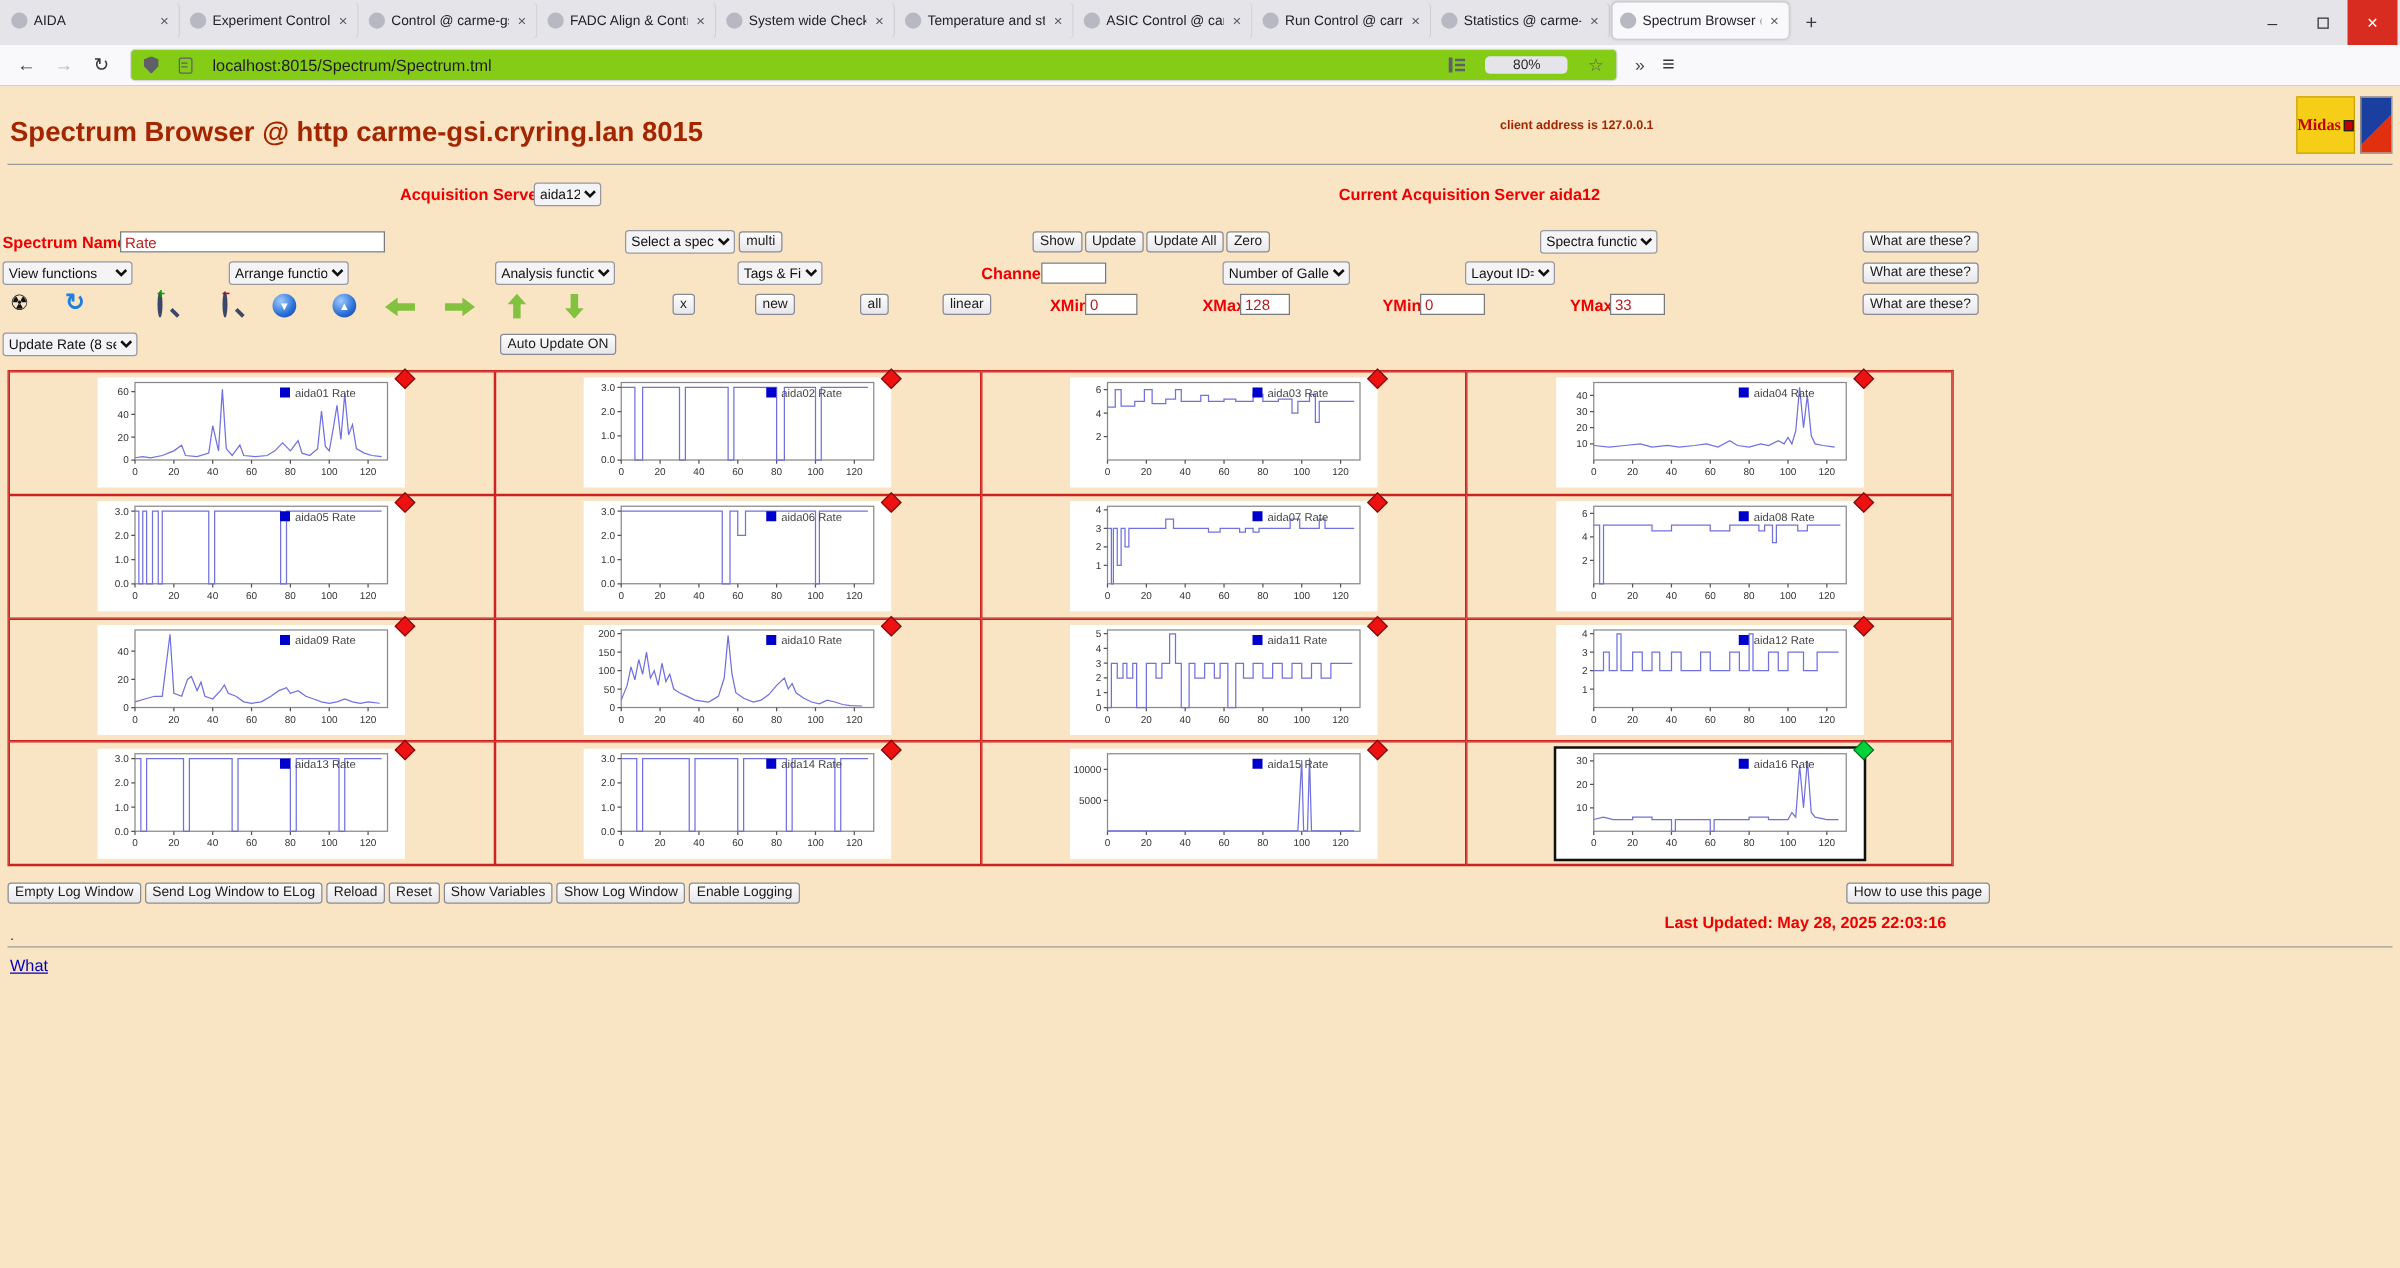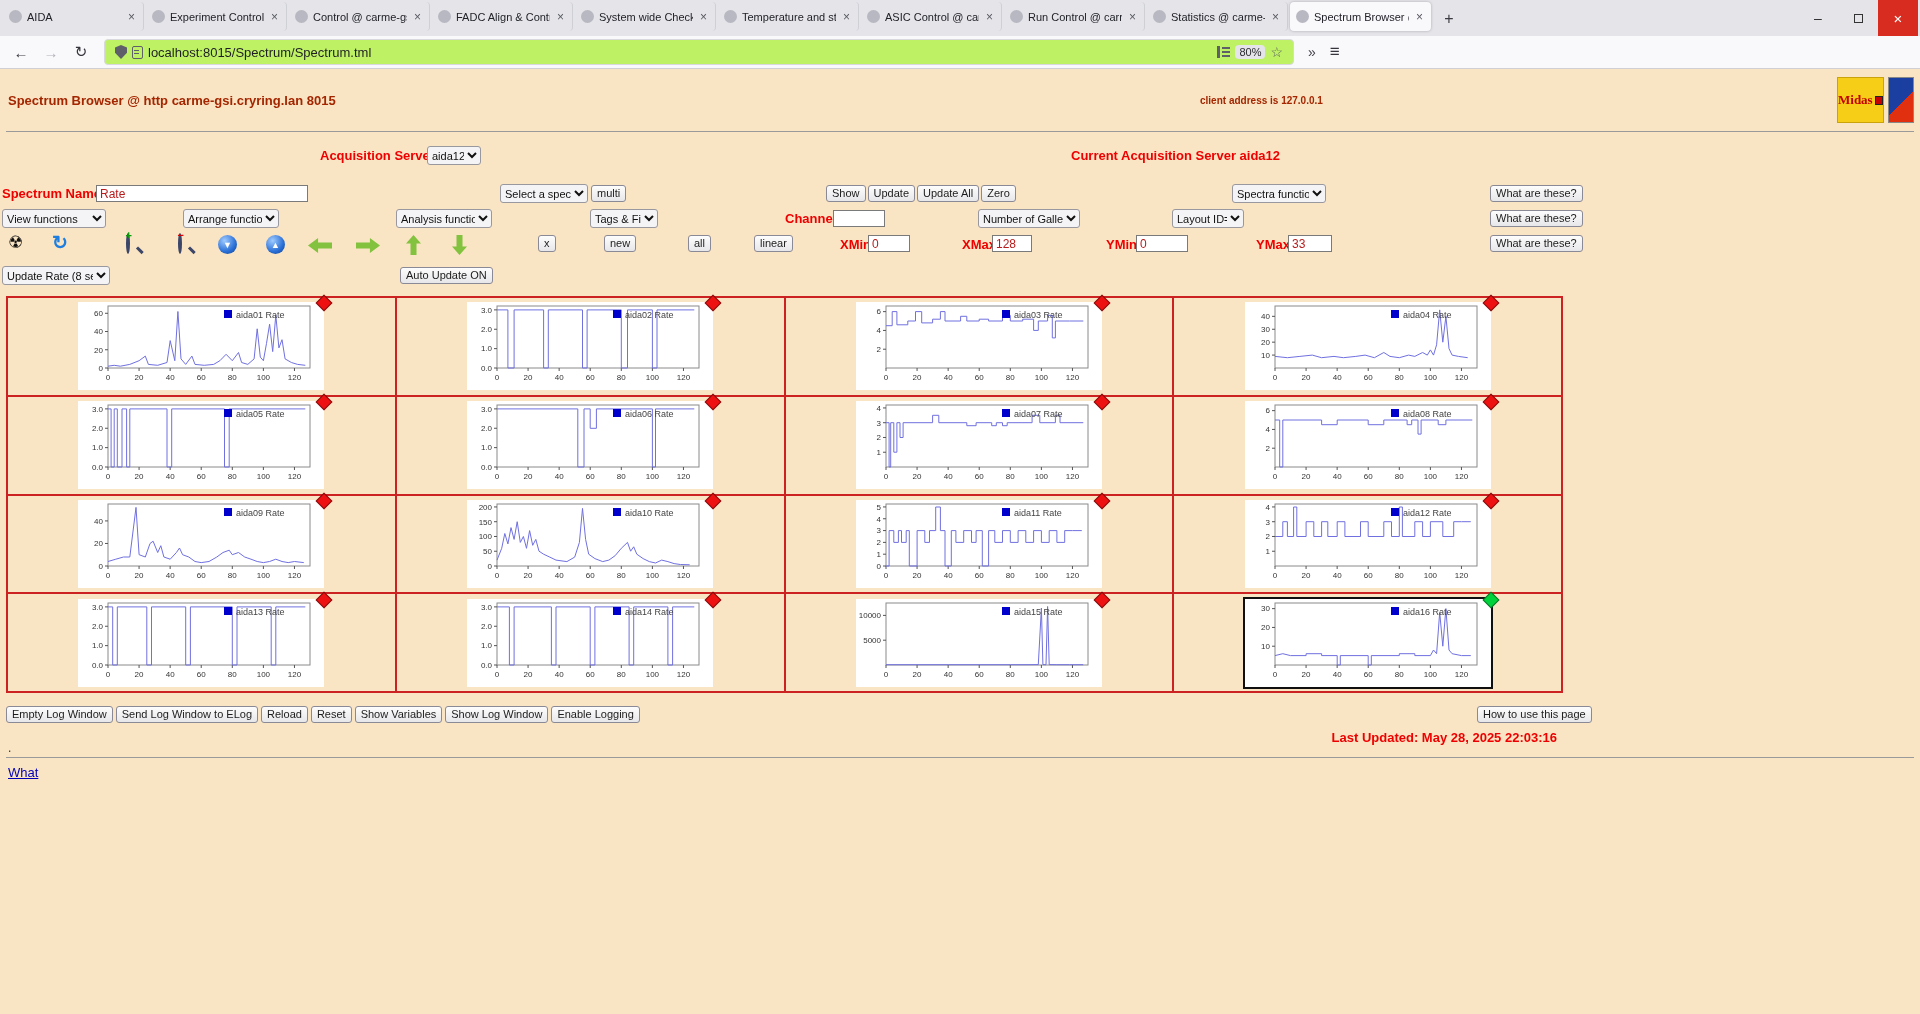"localhost:8015/Spectrum/Spectrum.tml" .urlbar { background: #bef264 -> #84cc16; gap: 5px -> 16px }
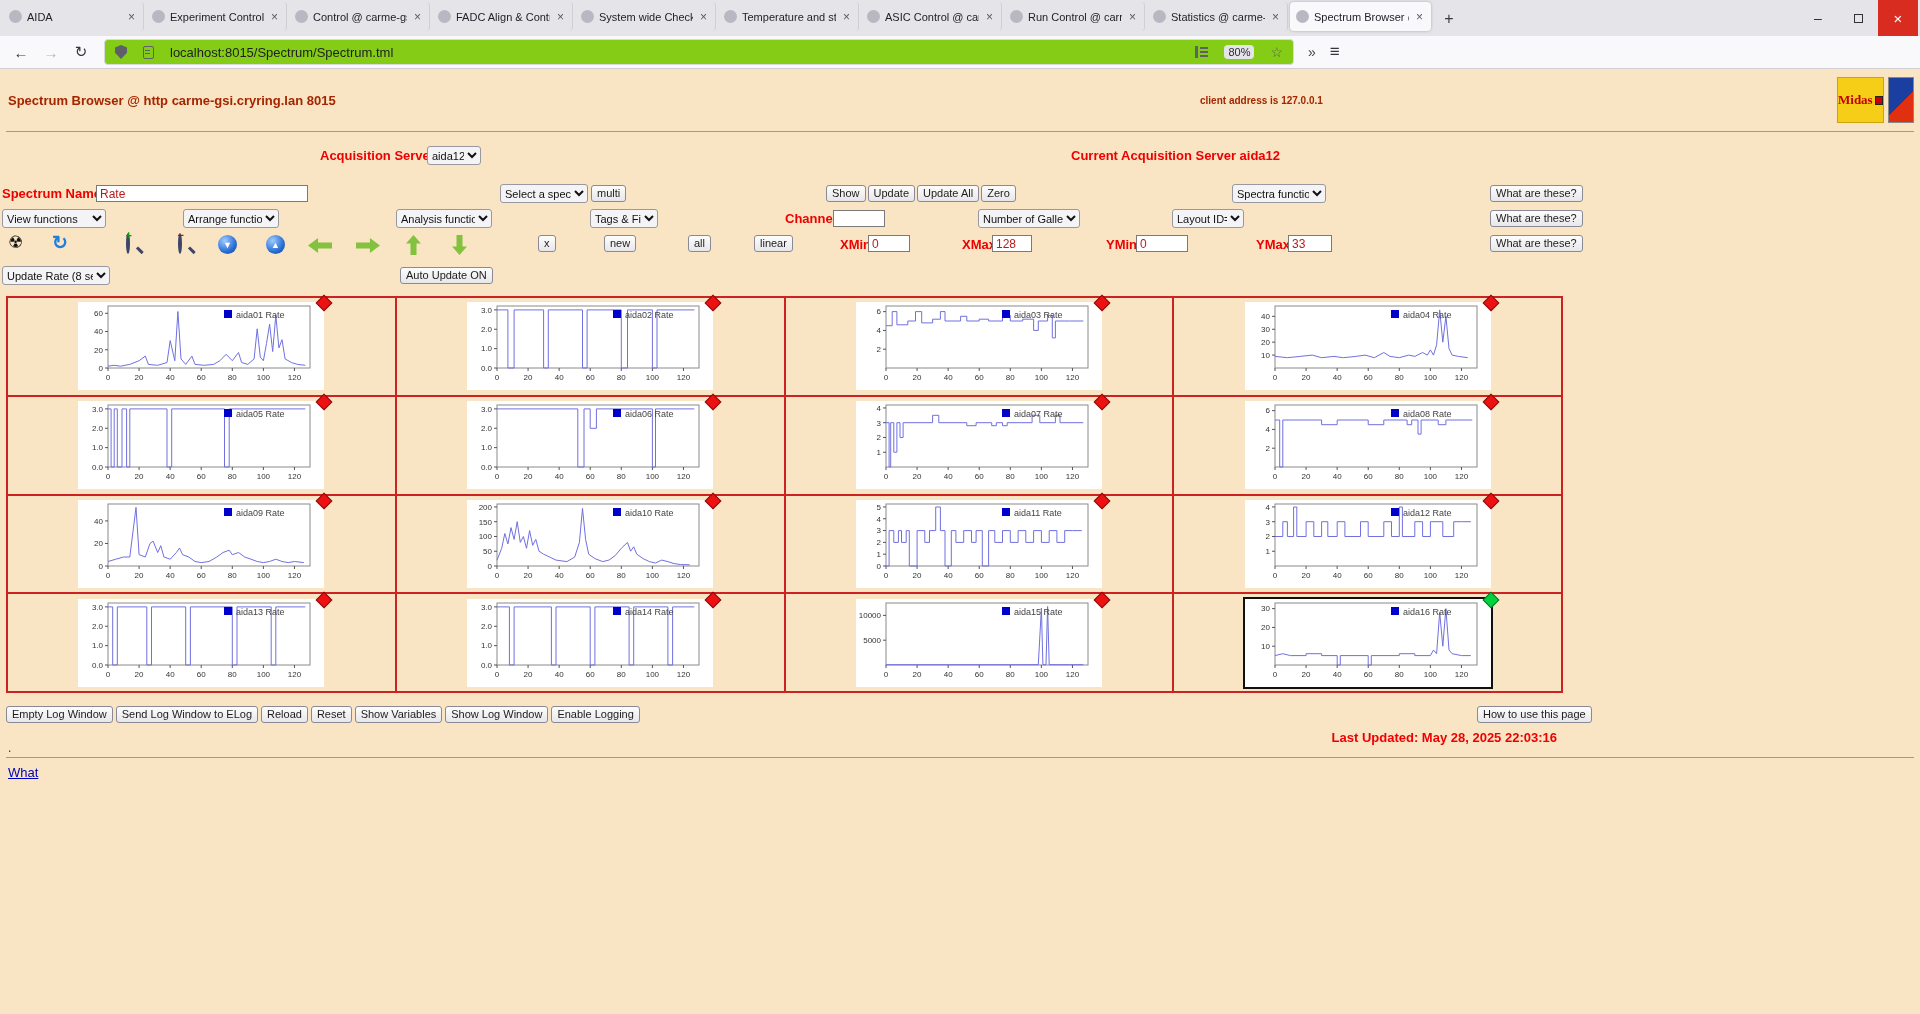"80%" .zoom-pill { padding: 1px 4px -> 1px 22px }
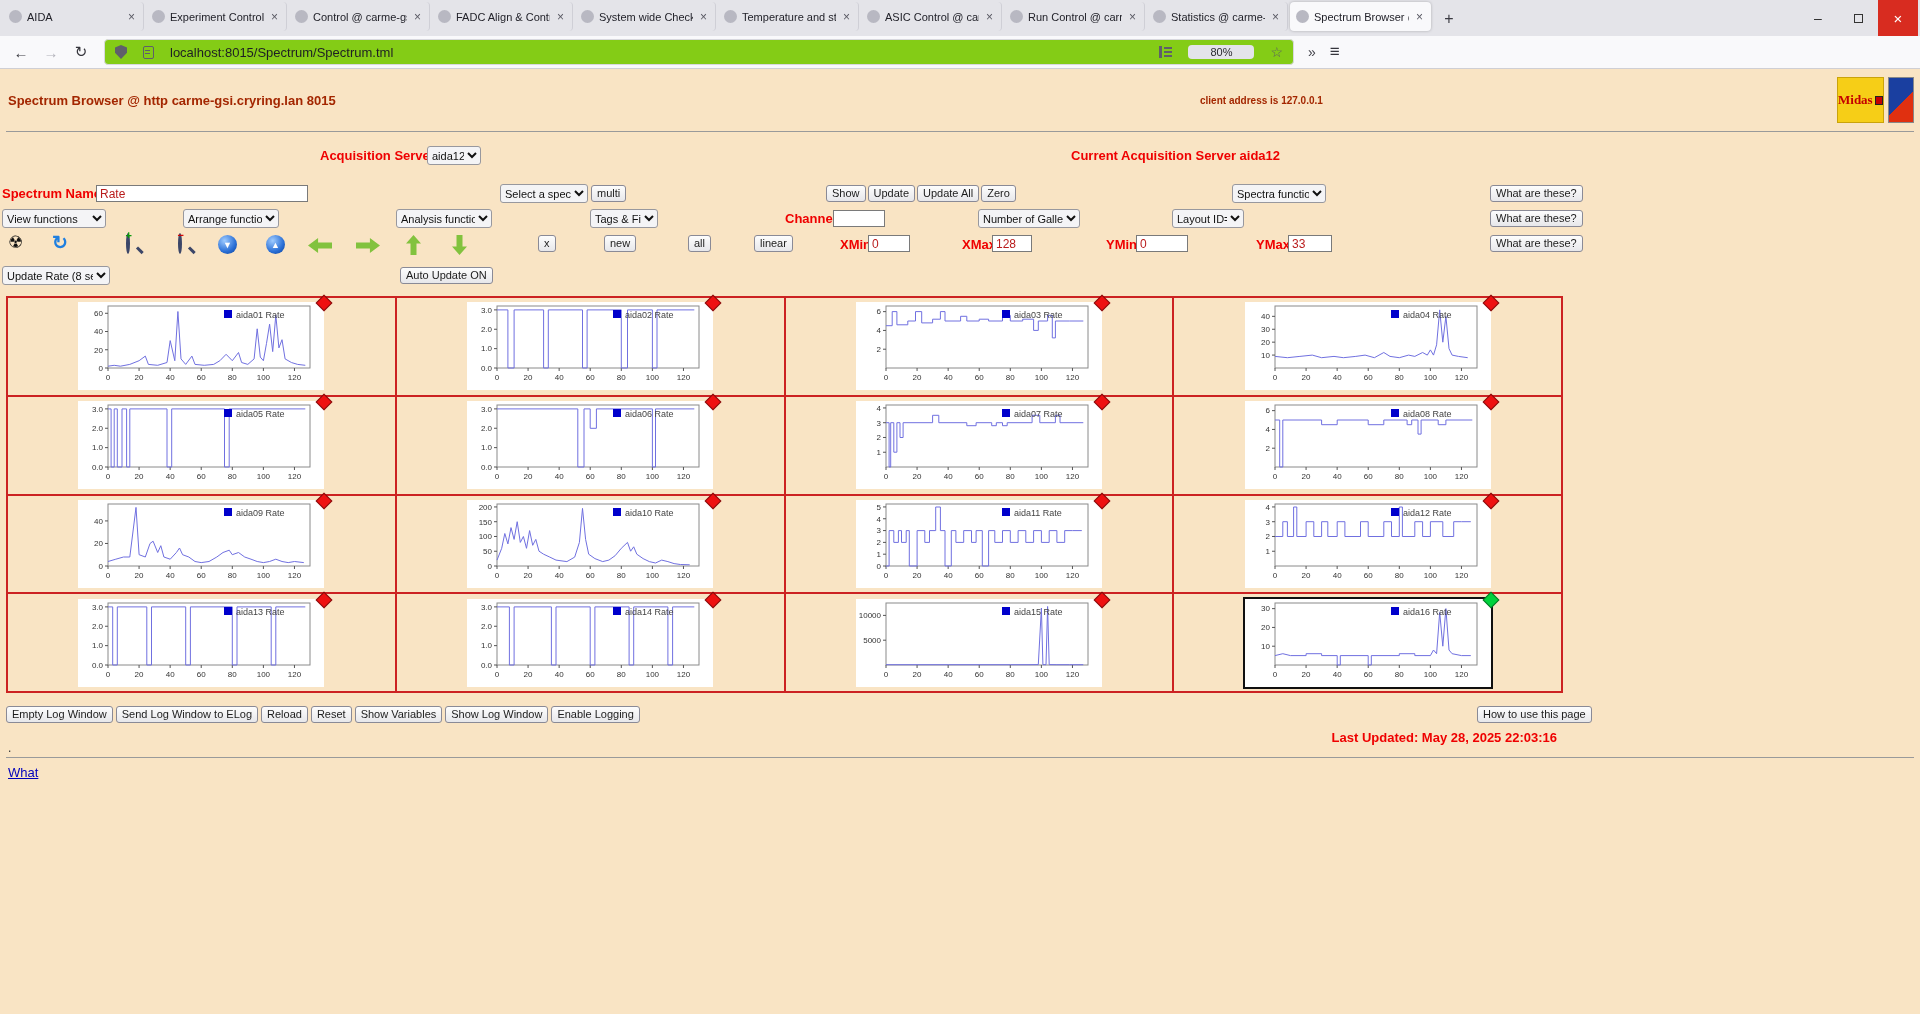"Spectrum Browser @ http" div.abs { font-size: 13px -> 22px }
